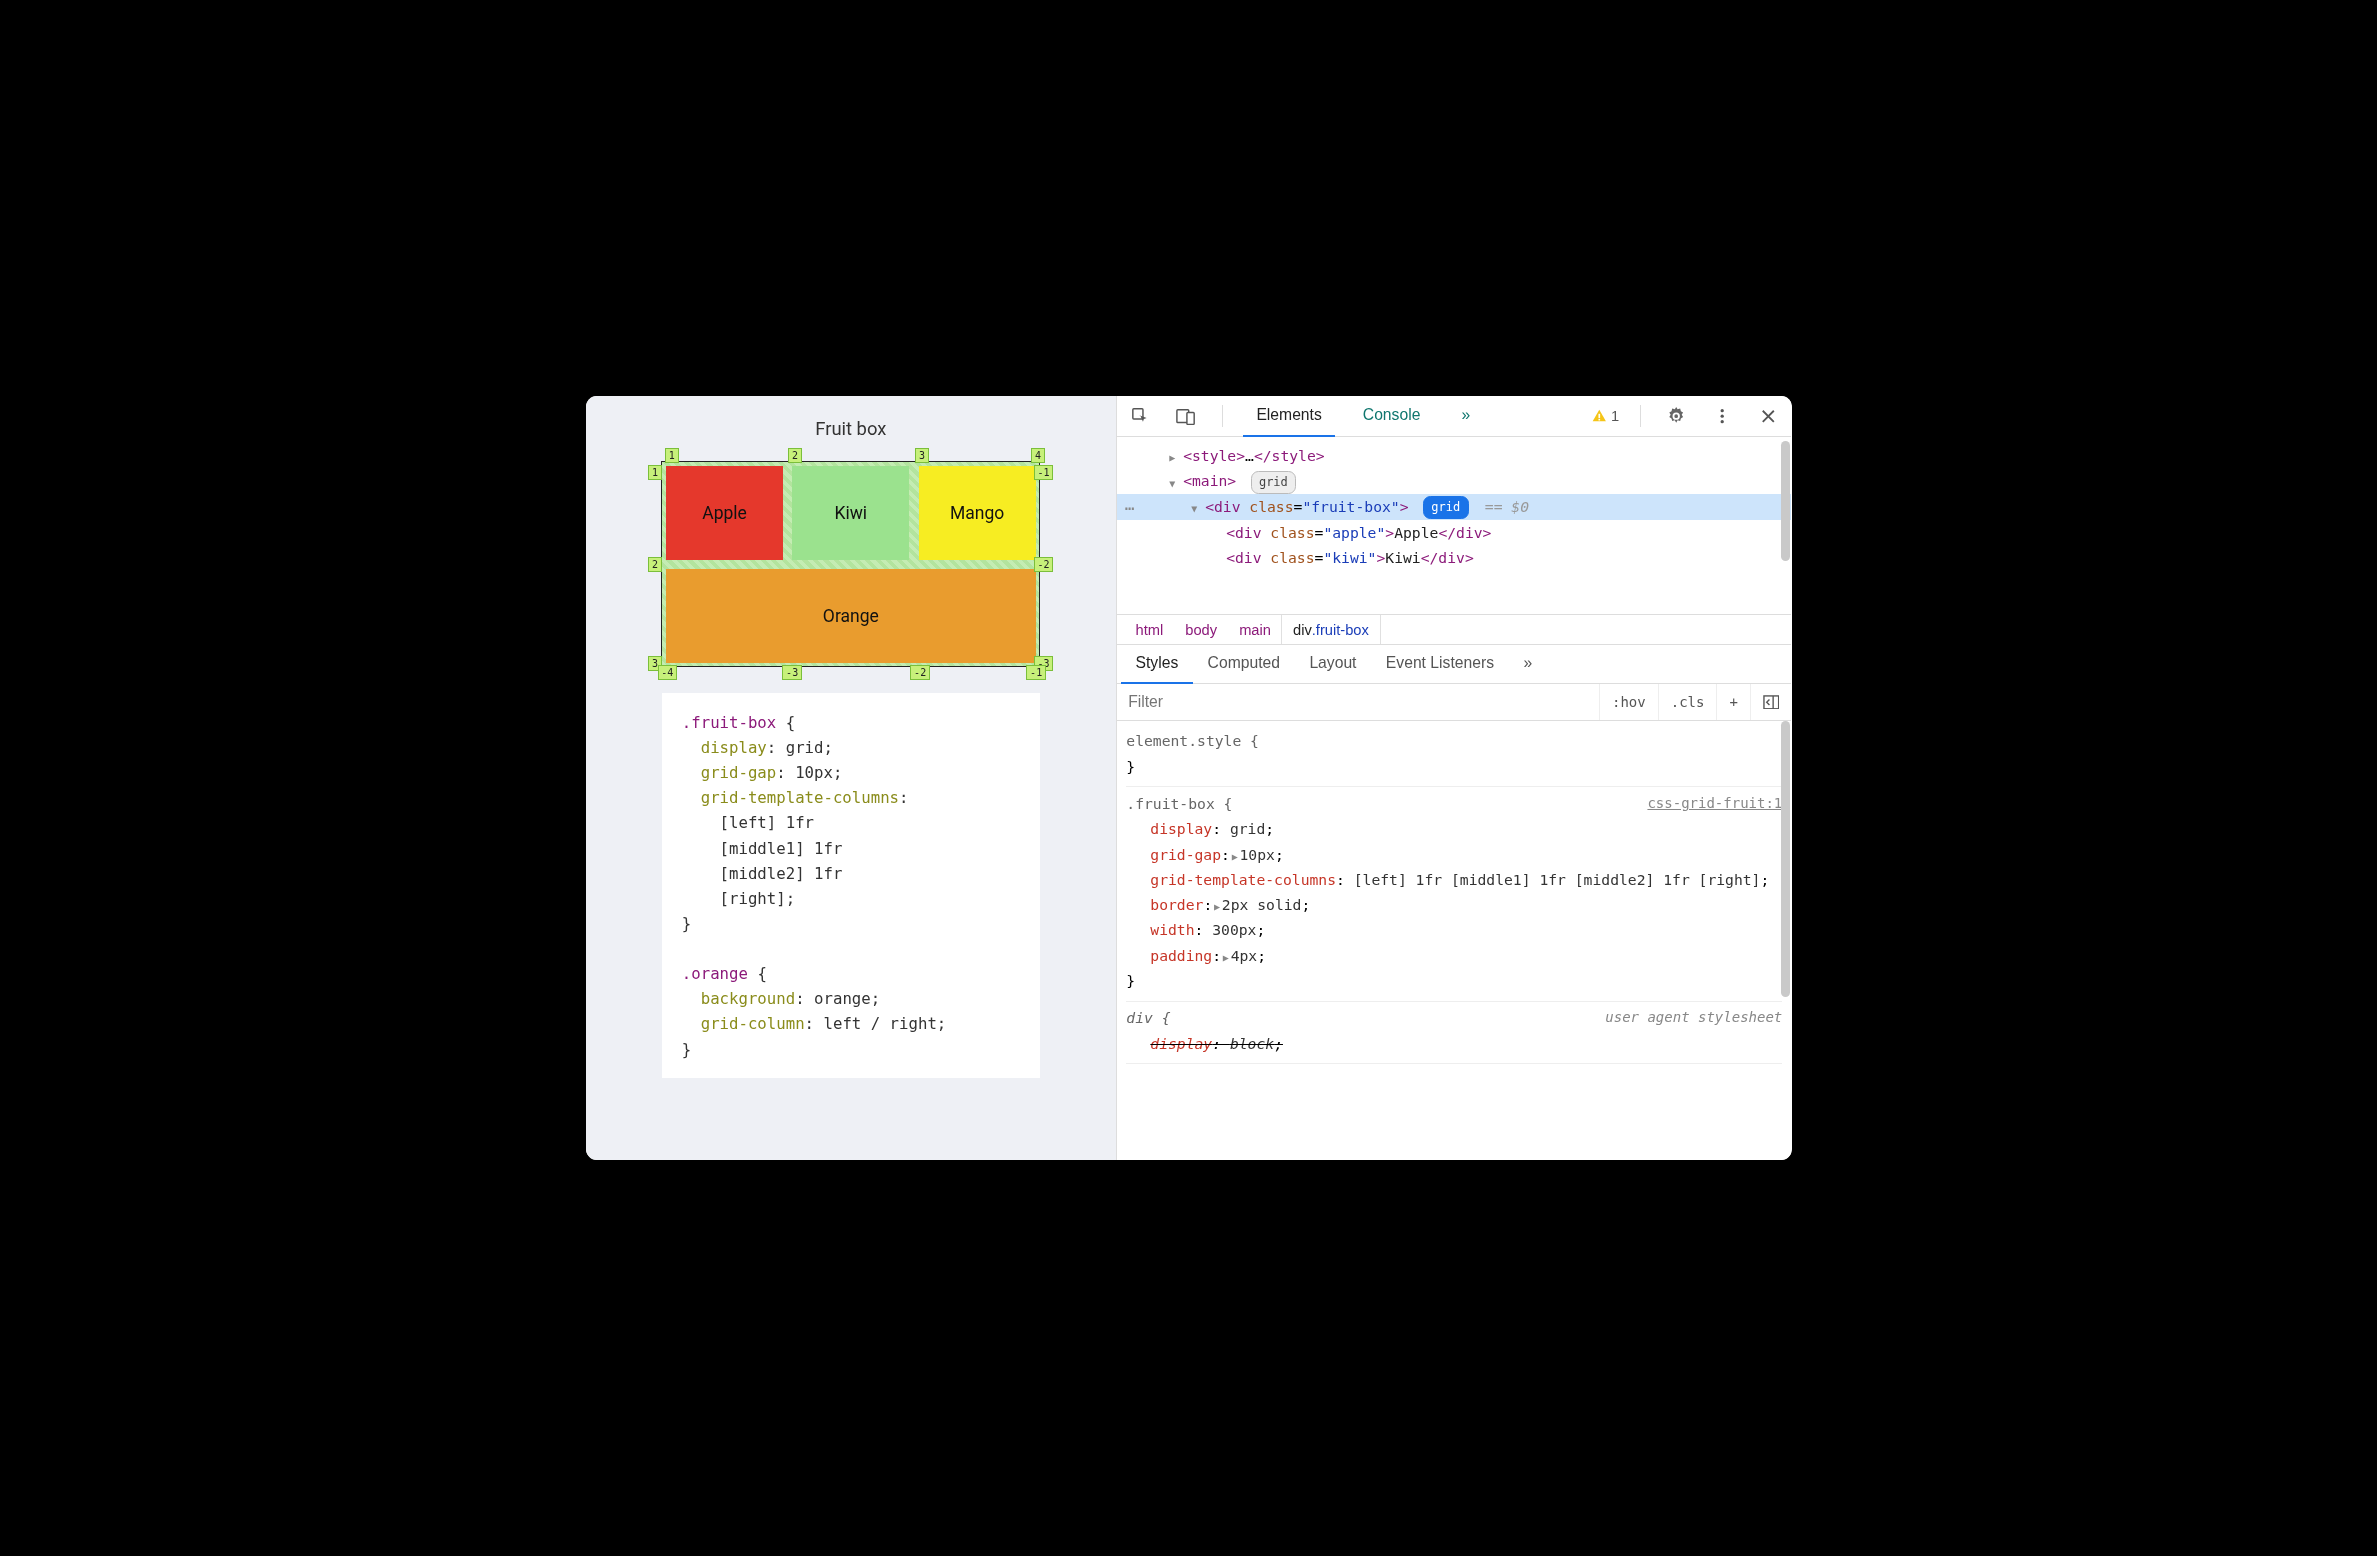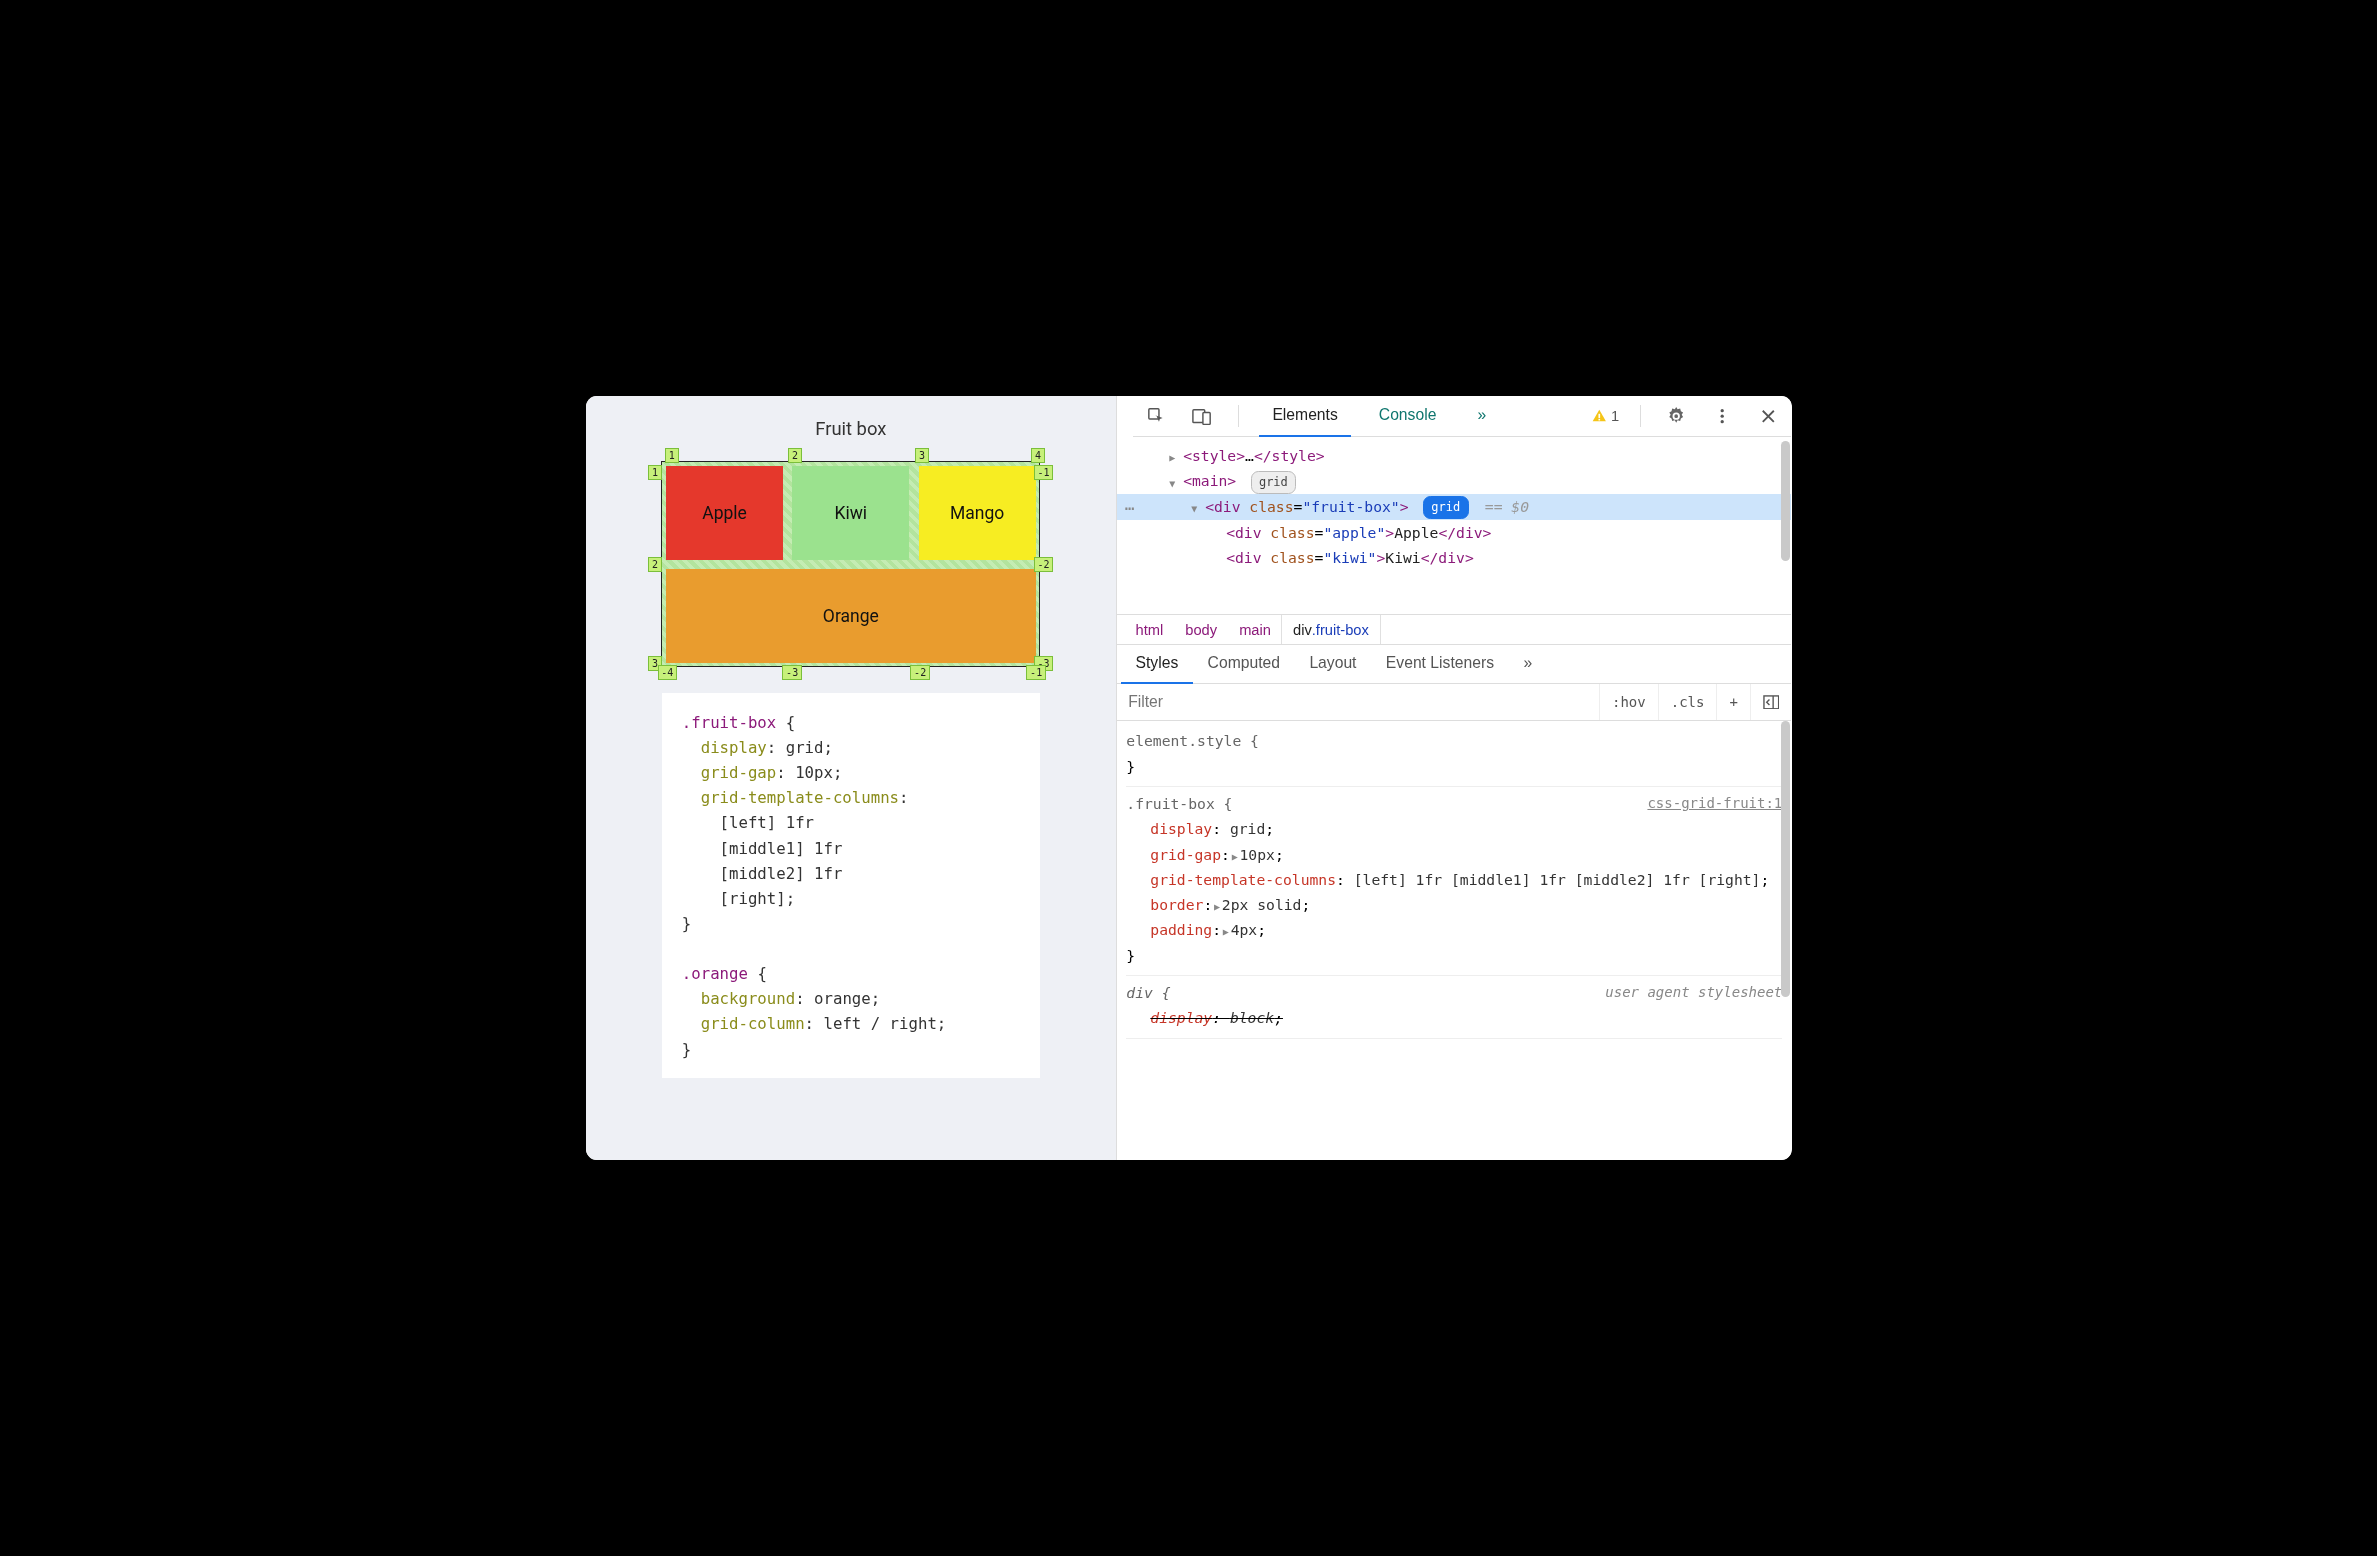"Elements" .dt-toolbar { margin-left: 16px -> none }
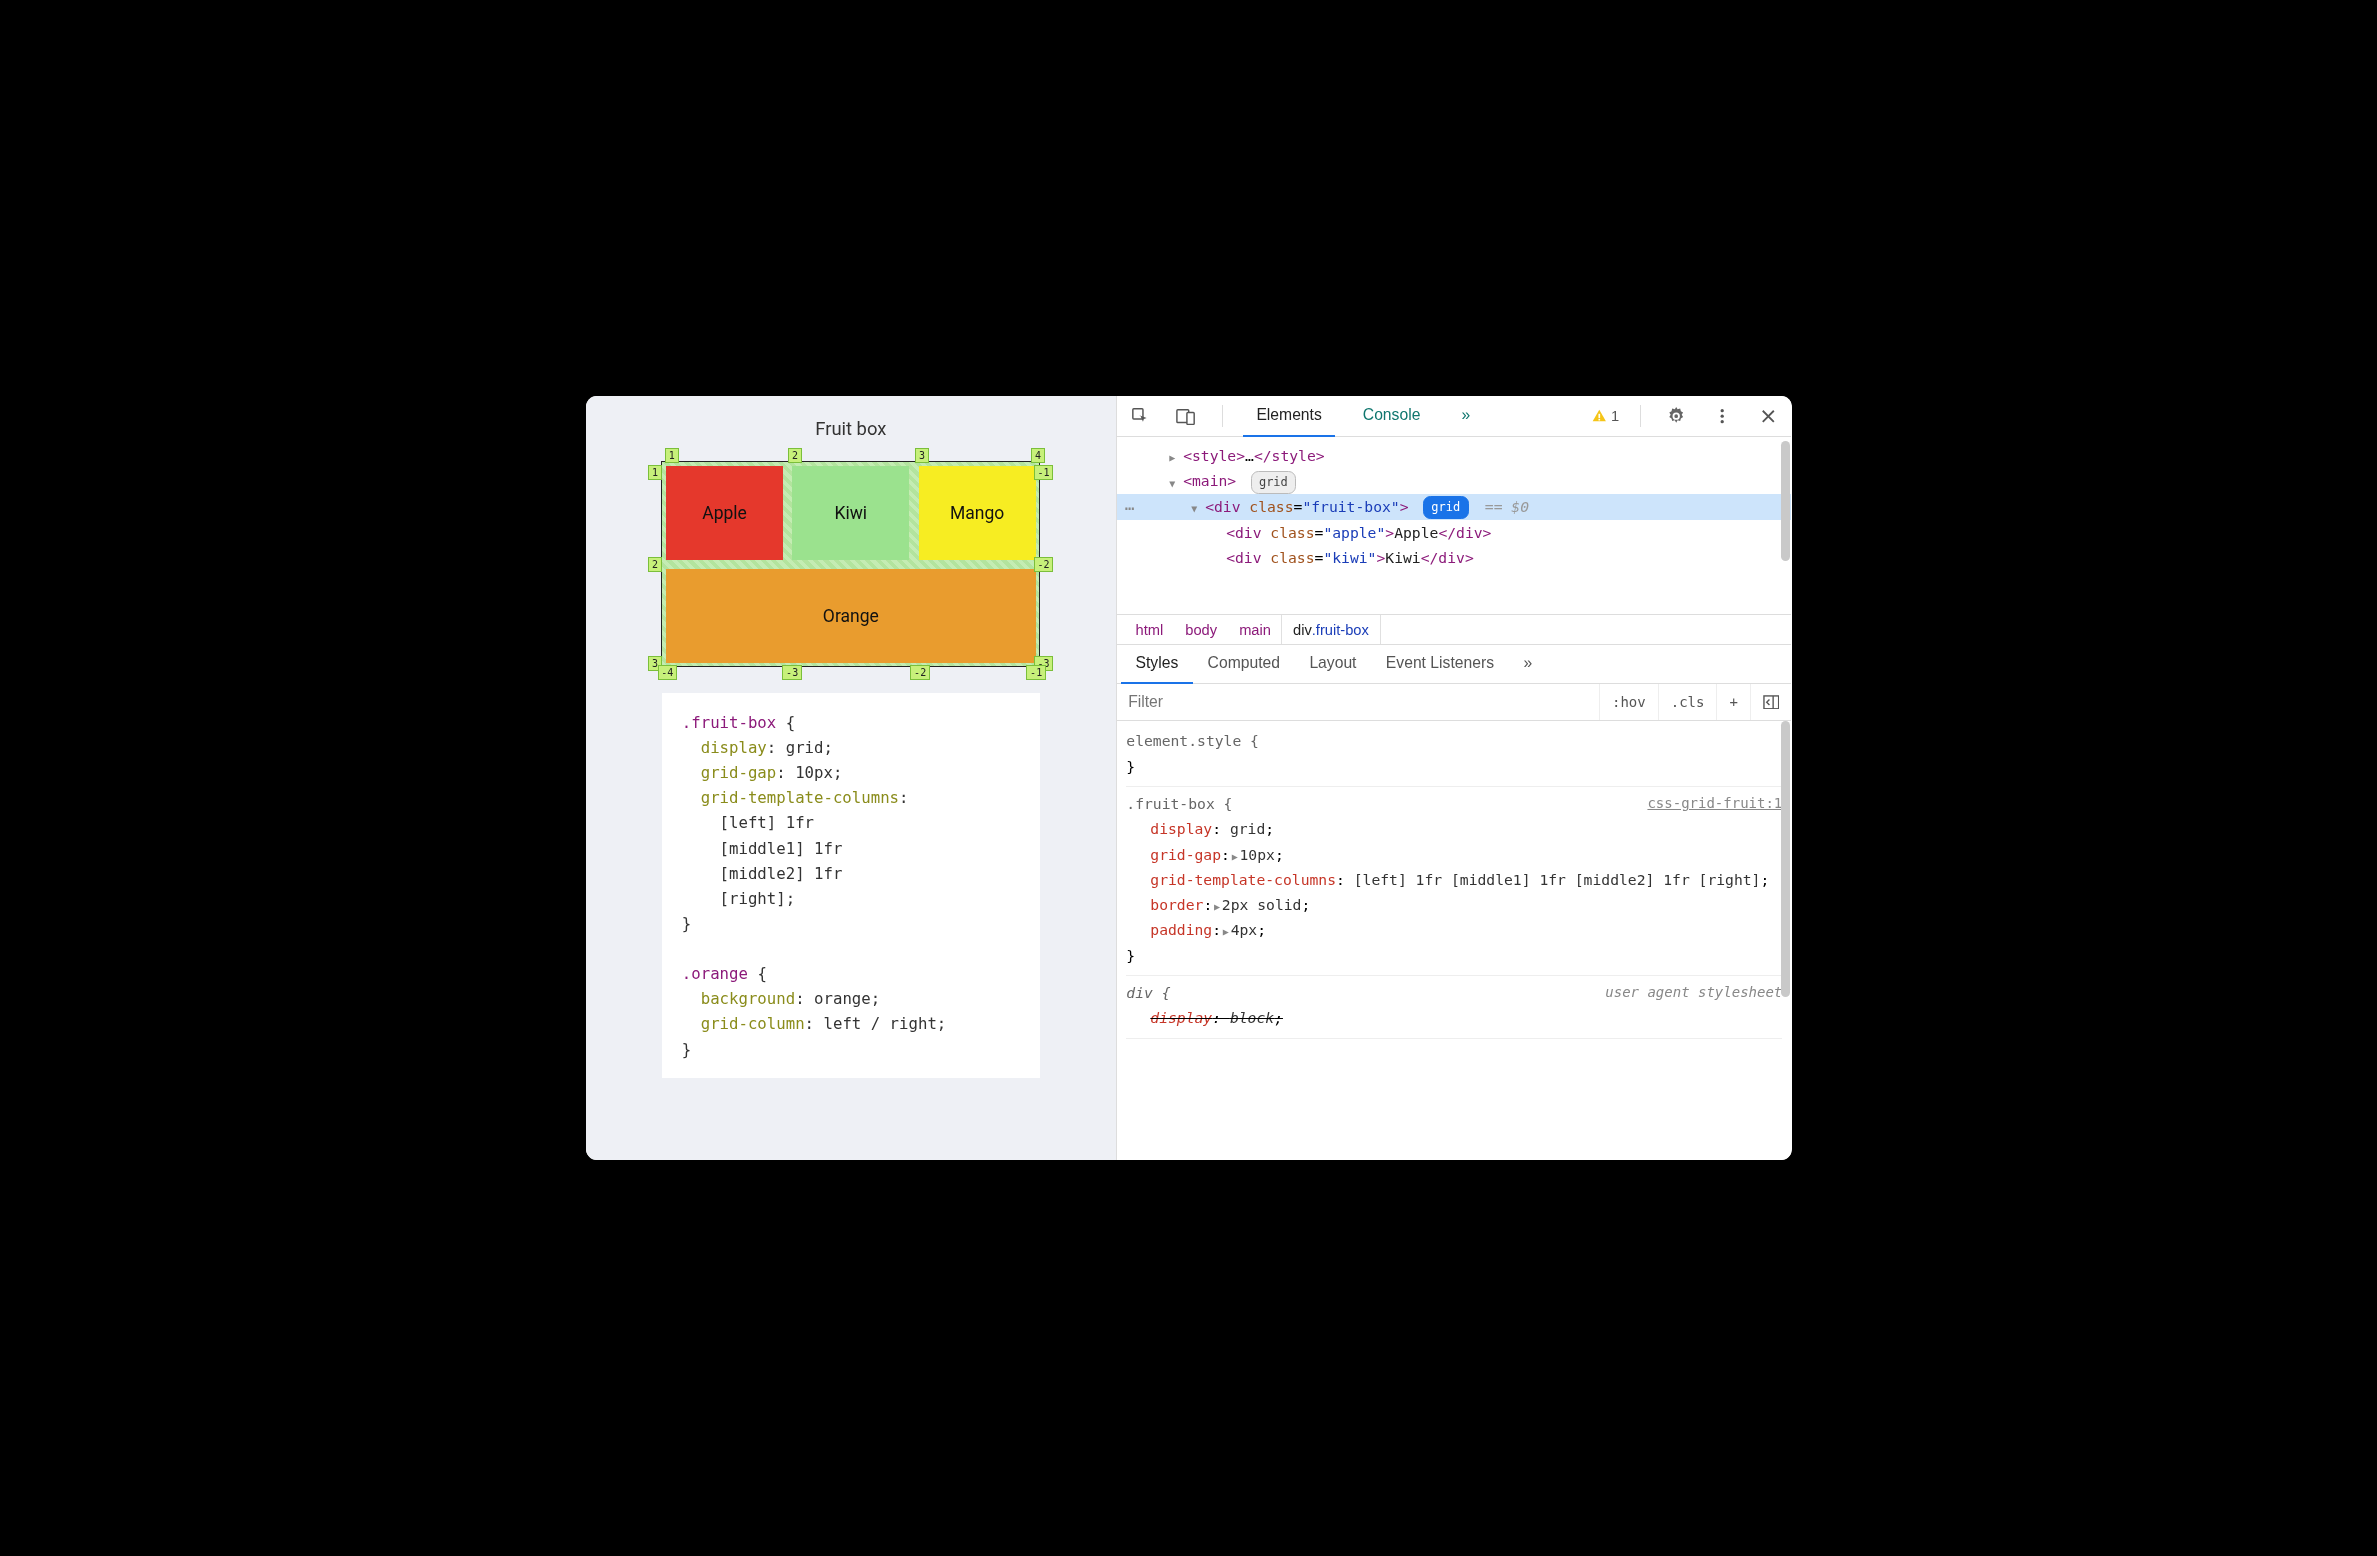"width: 300px;" div.decl { html: none -> <div><span>width</span>: <span>300px</span>;</div> }
